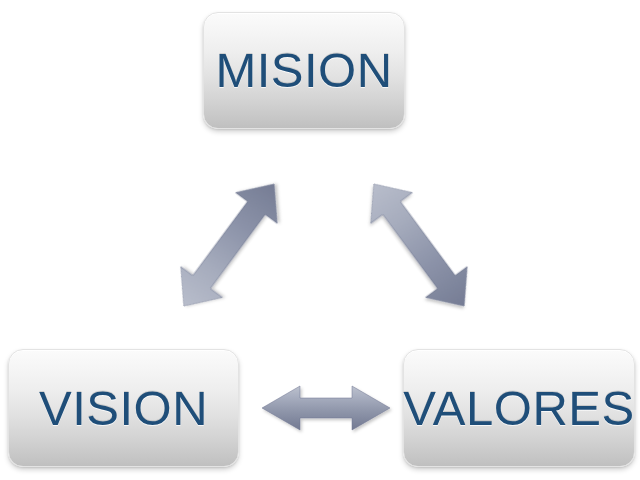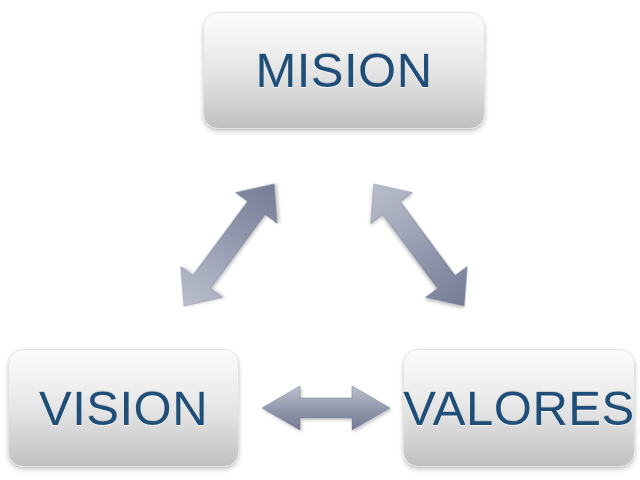"MISION" #box-mision { width: 282px -> 202px }
